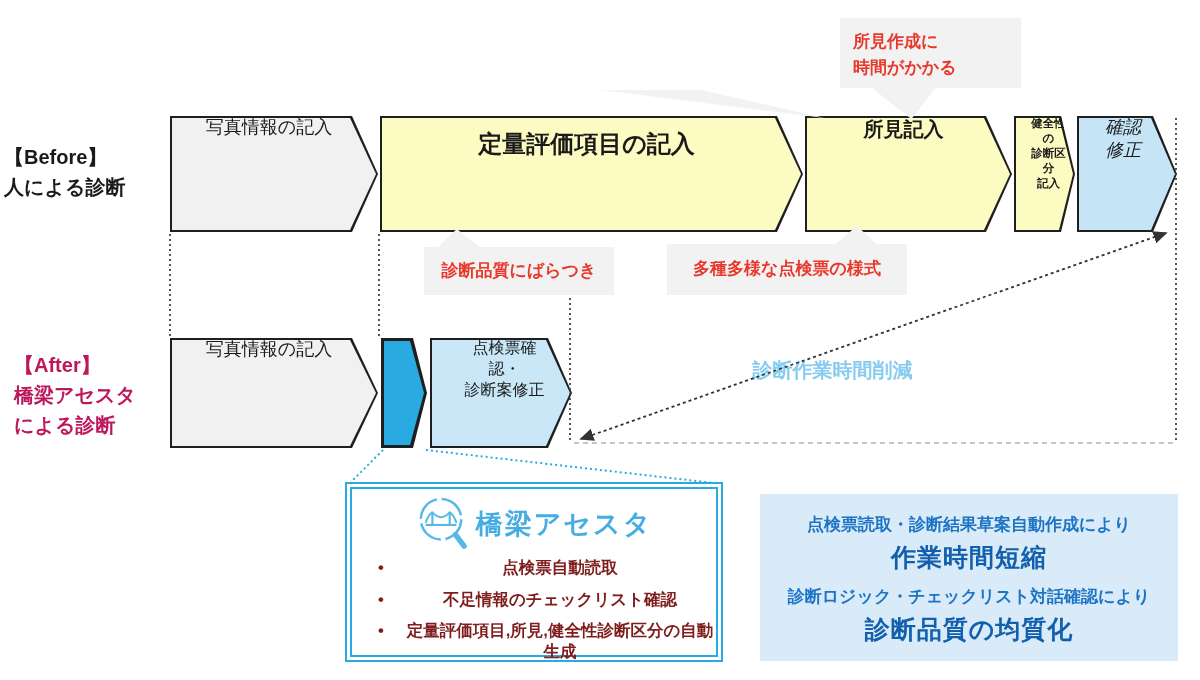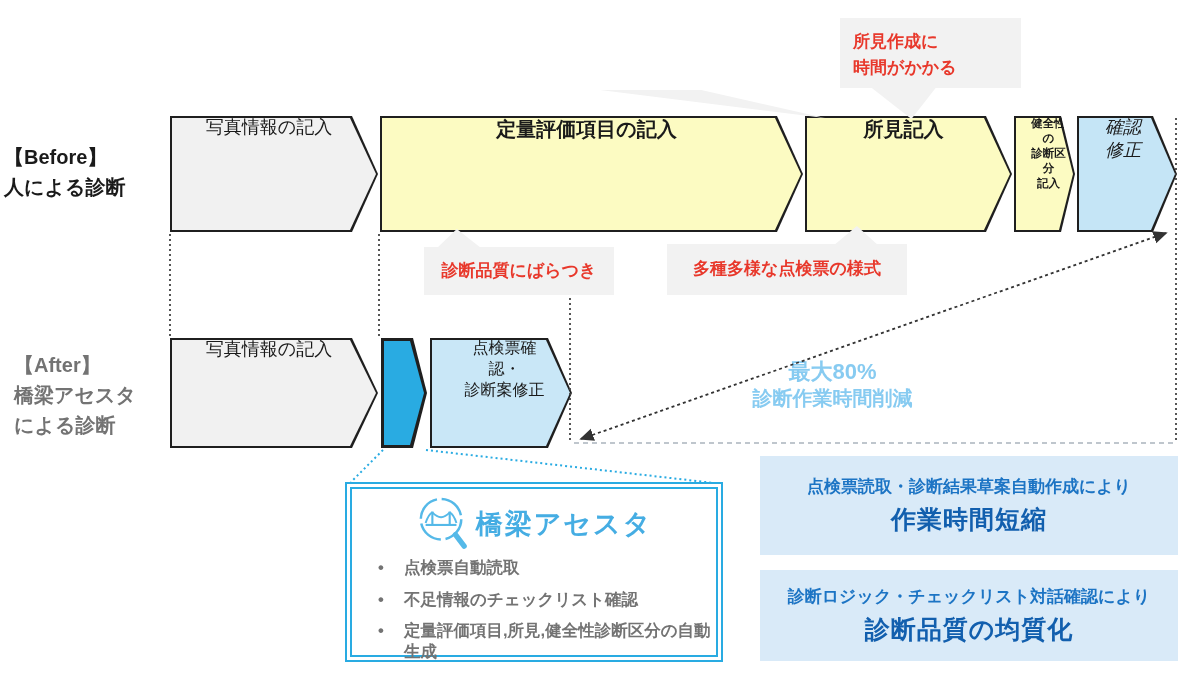"定量評価項目の記入" div.lbl { font-size: 20px -> 24px; margin-top: none -> 12px }
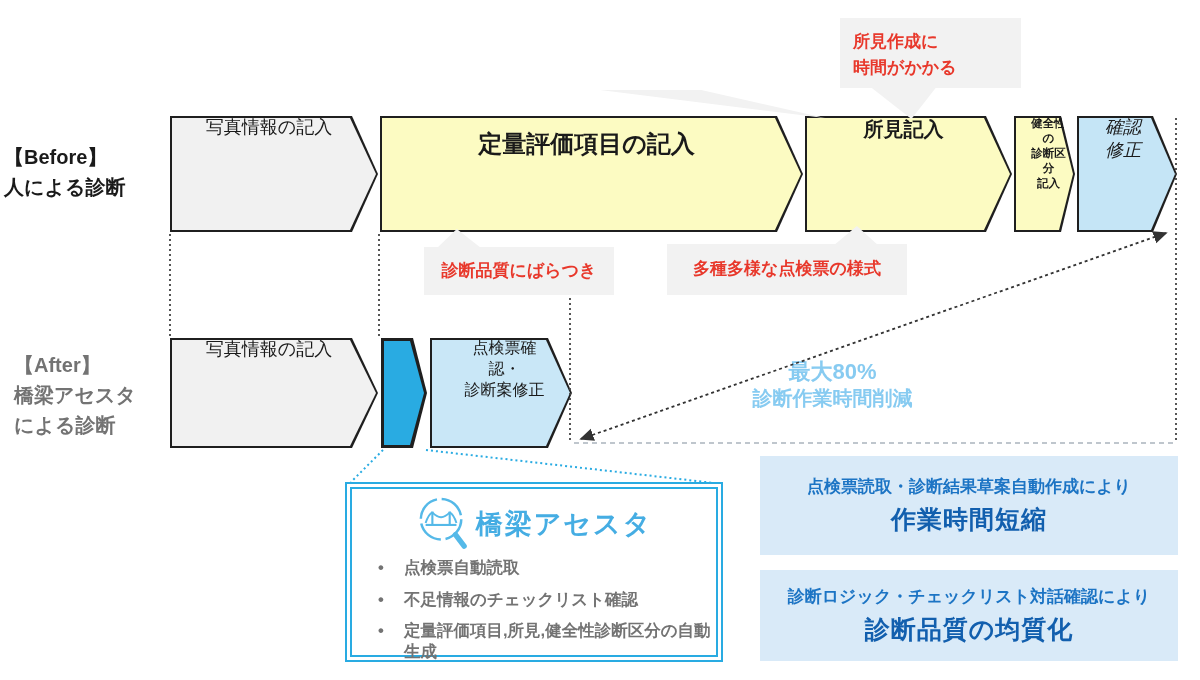"【After】" .rowlabel.after { color: #737373 -> #be185d }
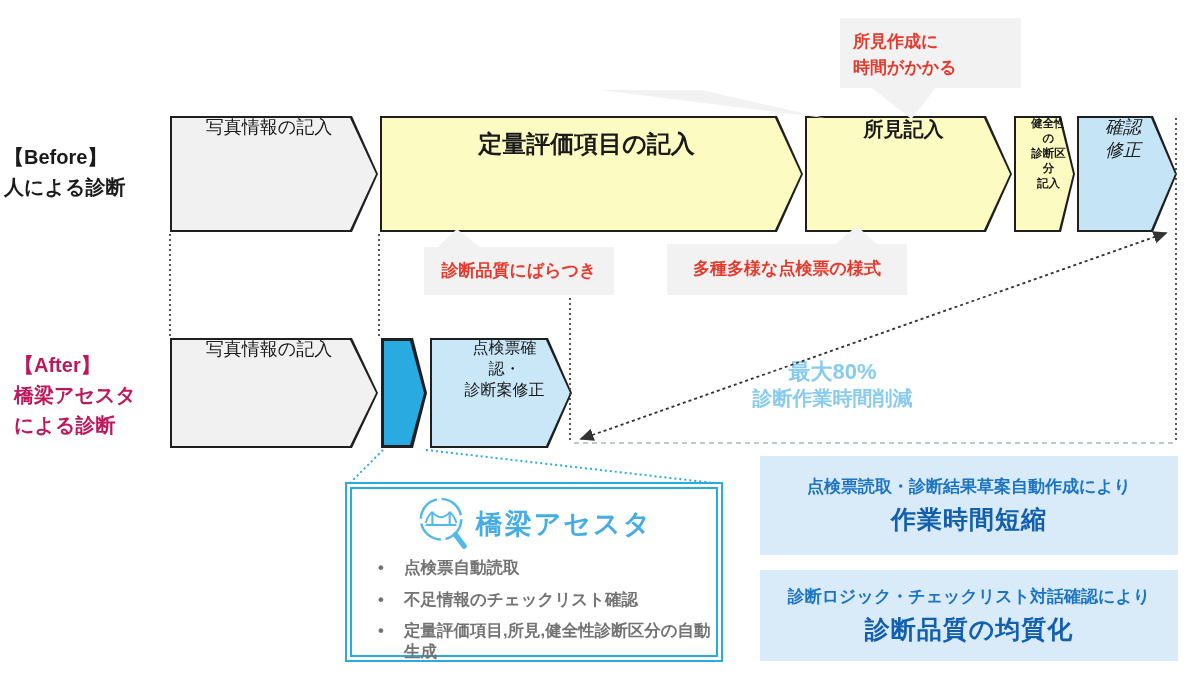"最大80%" div.l1 { html: <div>最大80%</div> -> none }
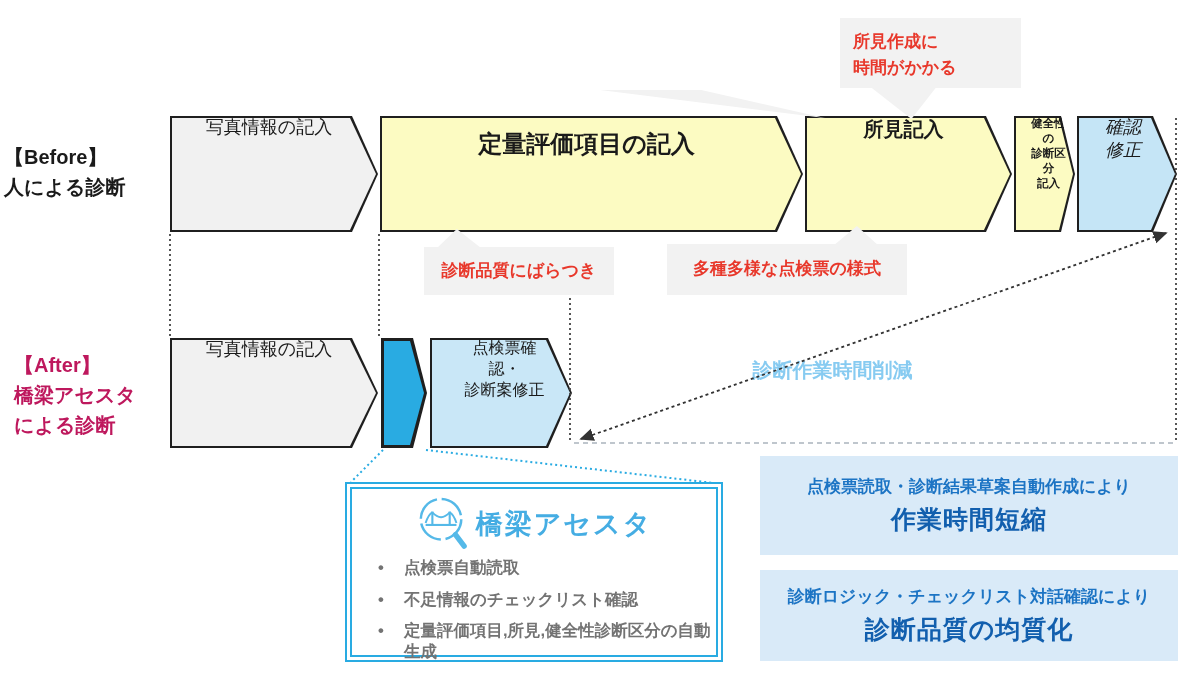"点検票読取・診断結果草案自動作成により" div.panel { top: 456px -> 494px }
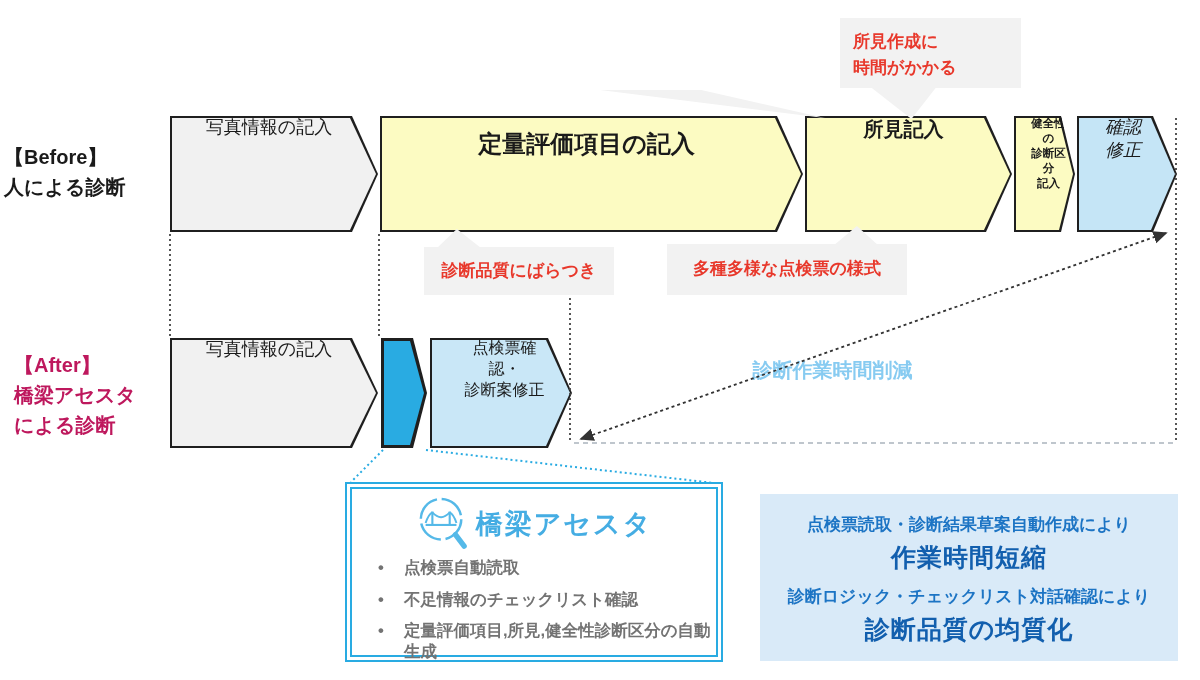"点検票自動読取" .abox li { color: #737373 -> #7f1d1d; text-align: none -> center }
